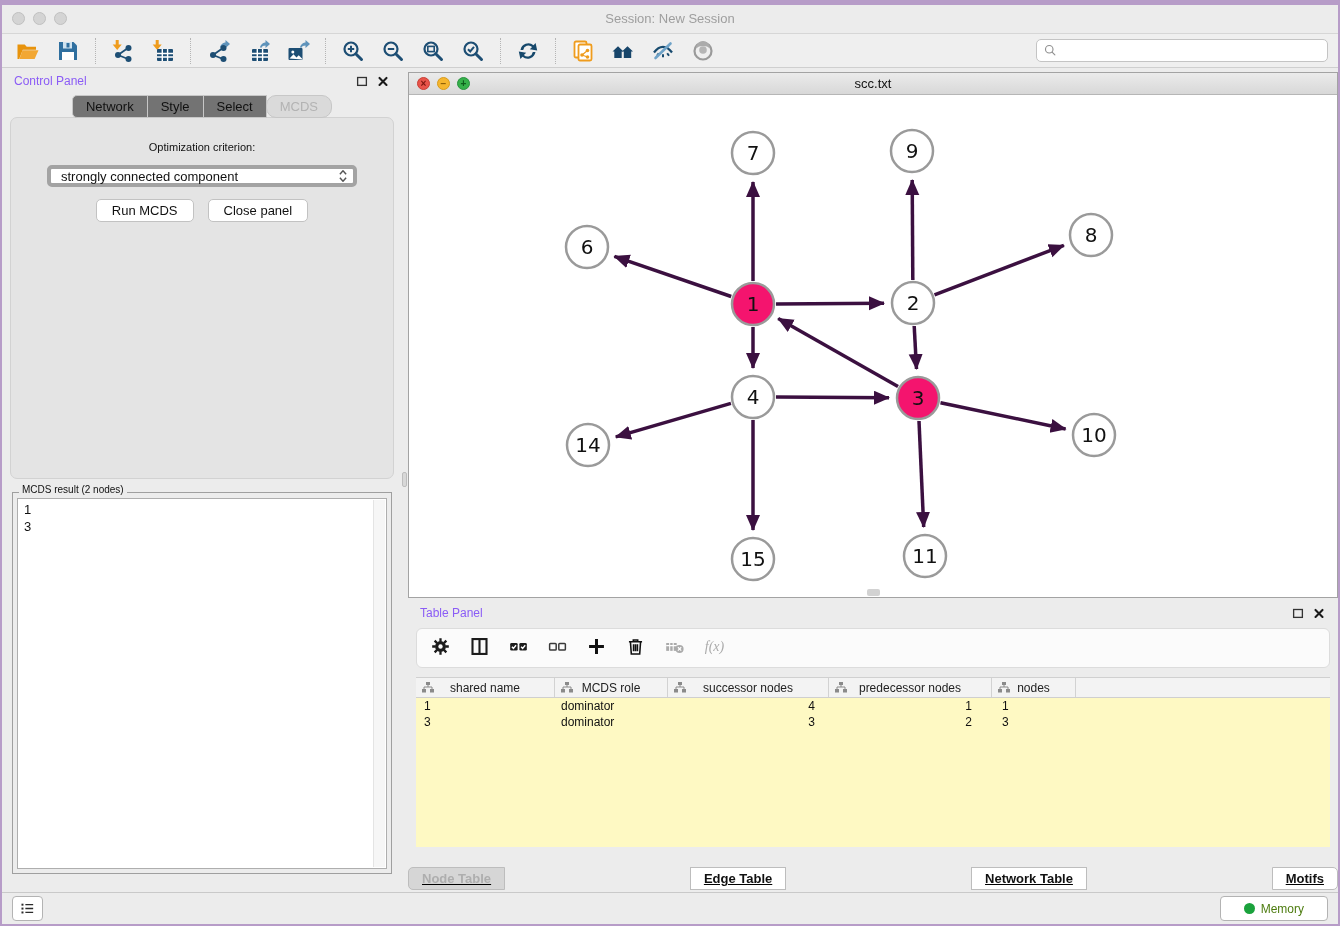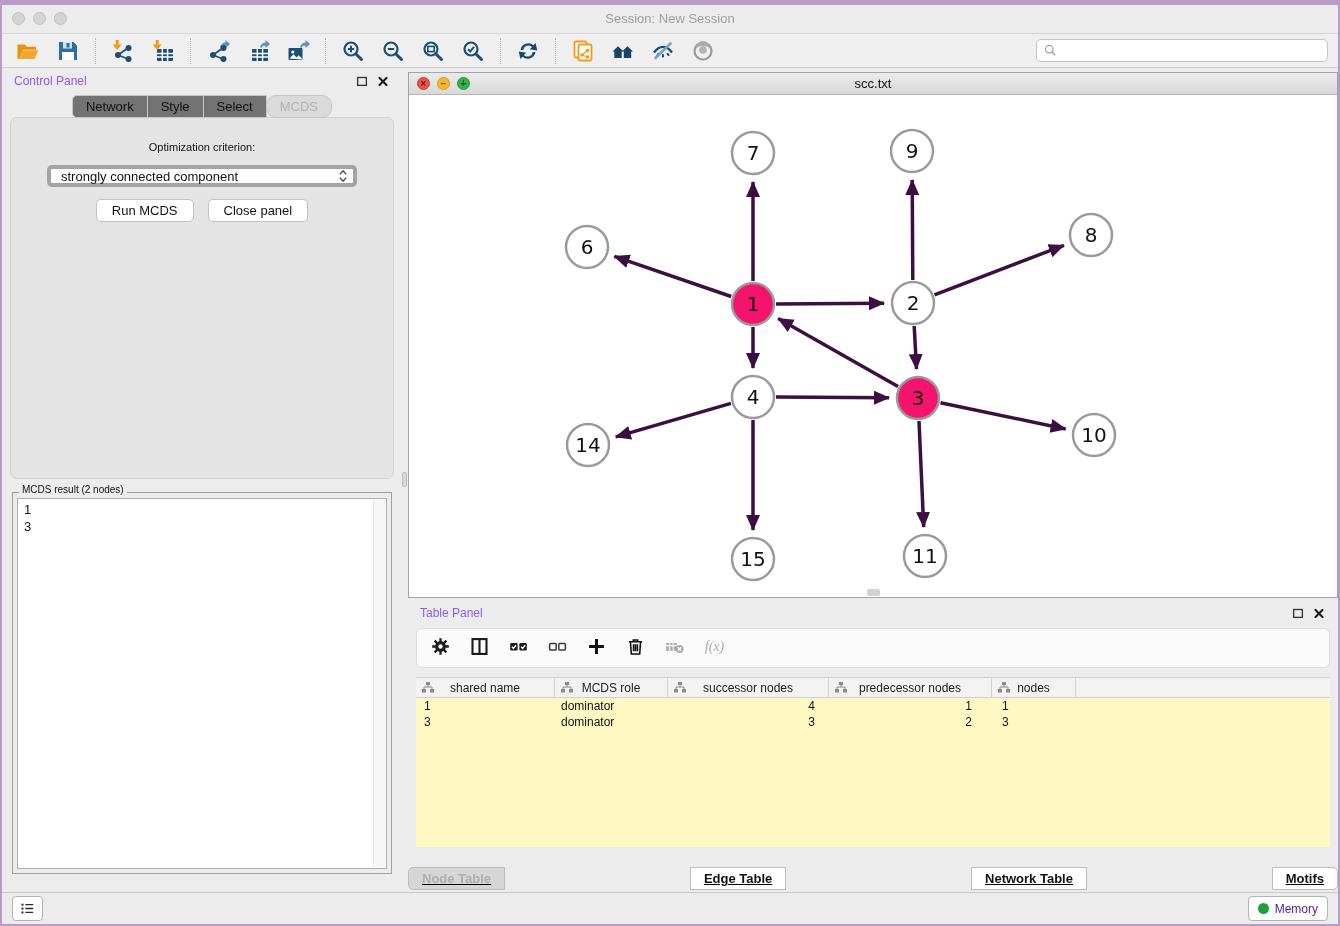"Memory" .memory-btn { color: #4c1d95 -> #4d7c0f; padding: 0 9px -> 0 23px }
